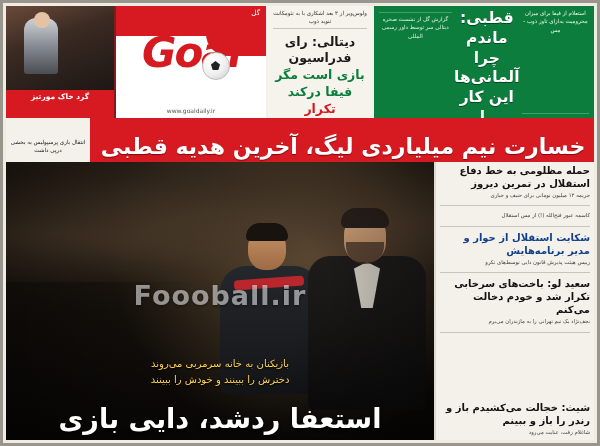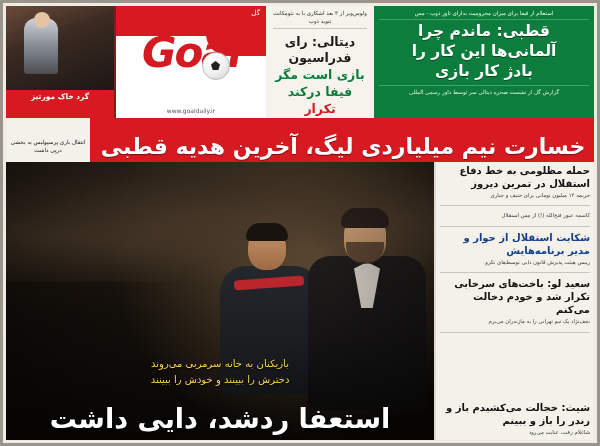"قطبی: ماندم چرا" .mast-head-right { flex-direction: column -> row }
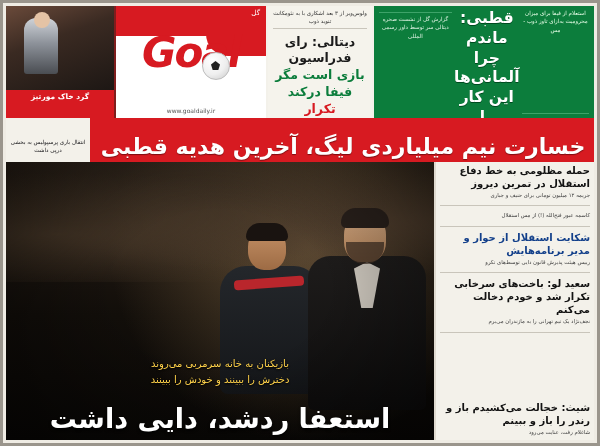"Foooball.ir" div.watermark { html: none -> <div>Foooball.ir</div> }
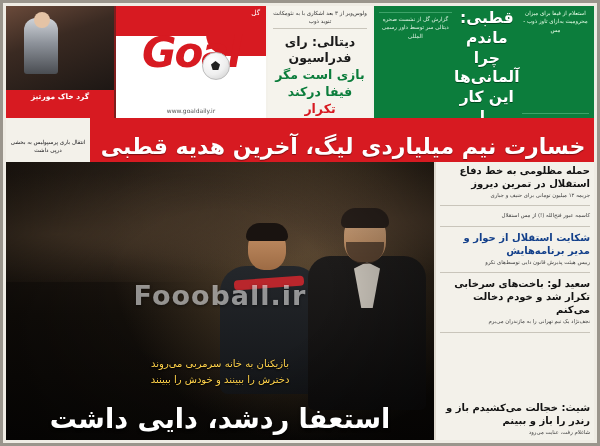"استعفا ردشد، دایی داشت" div.ph-headline { text: داشت -> بازی }
